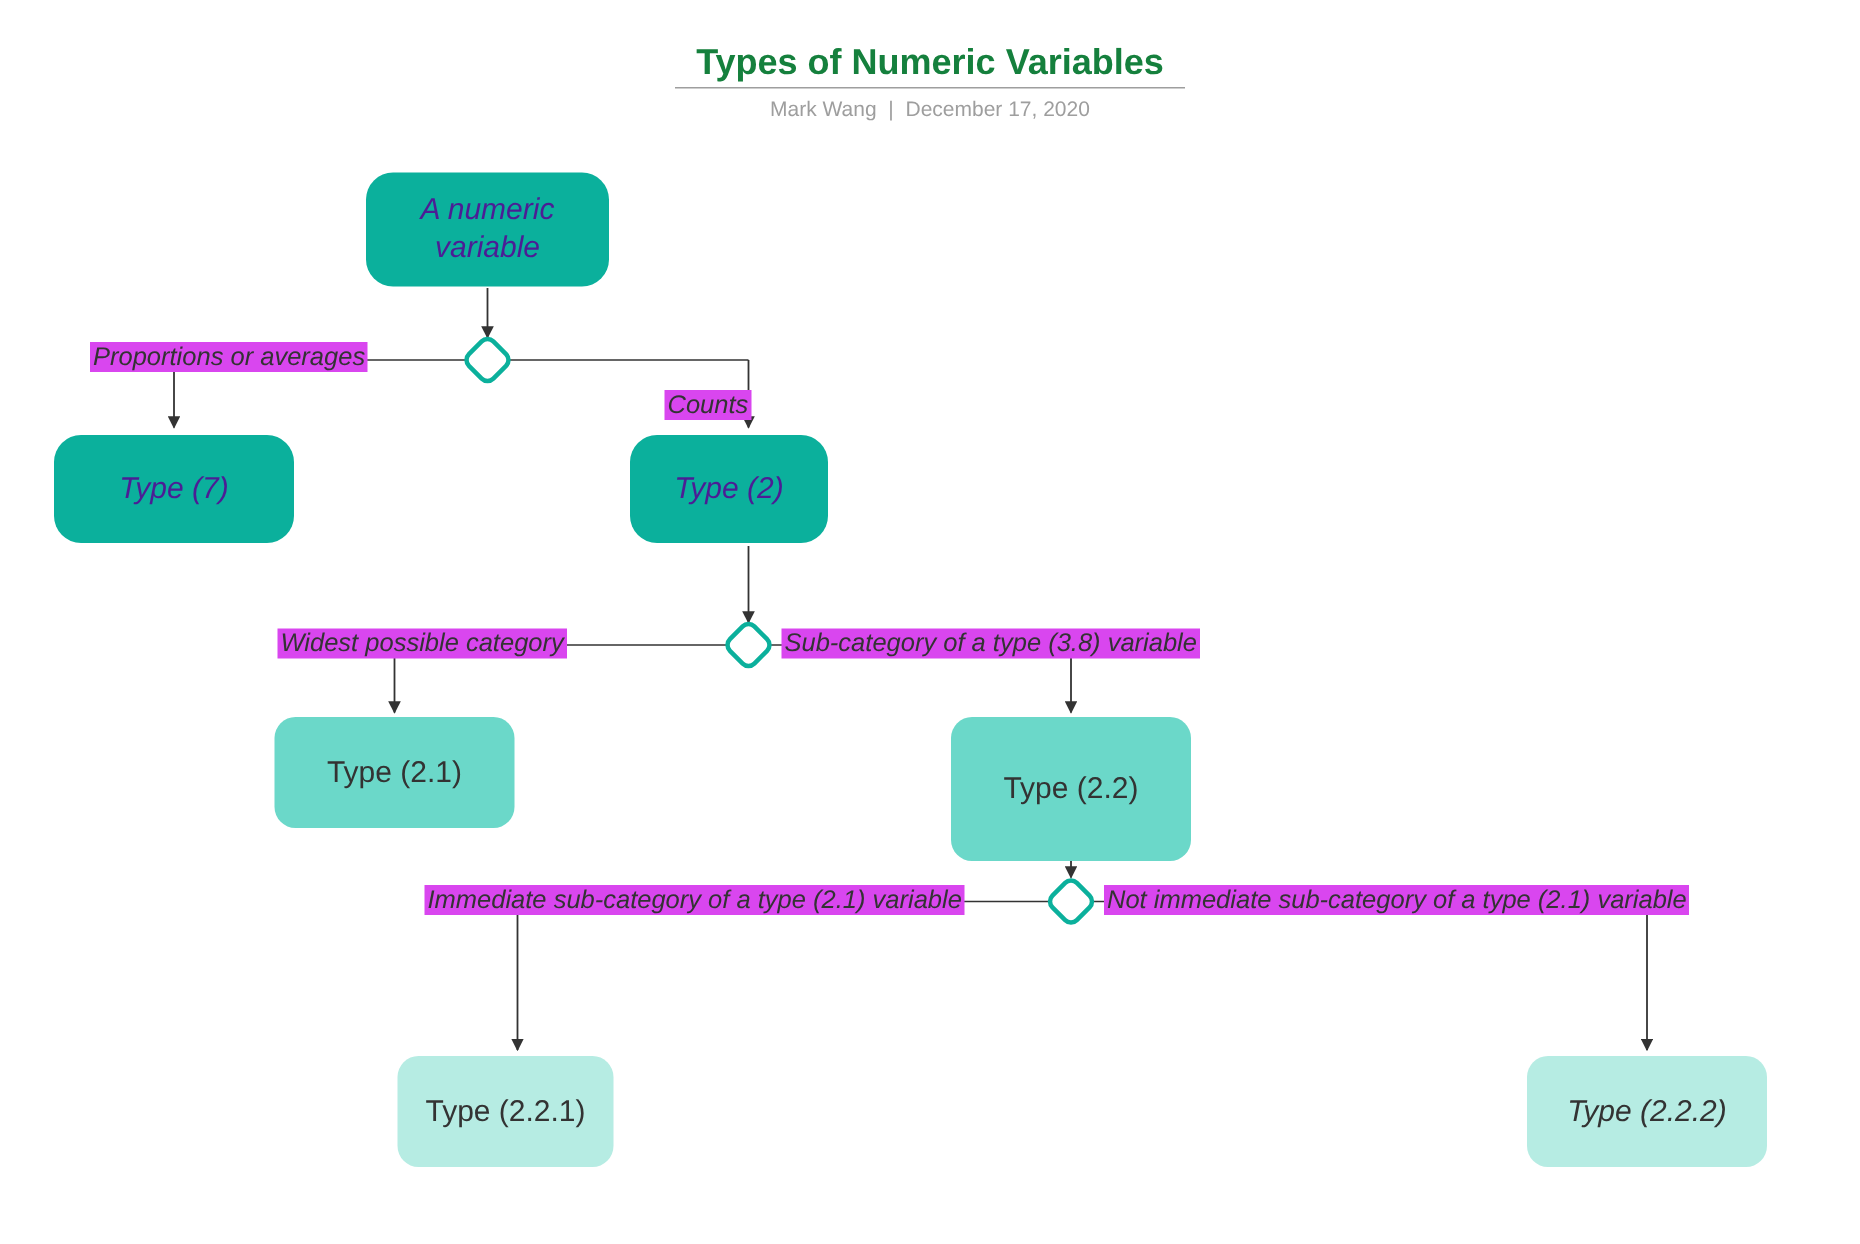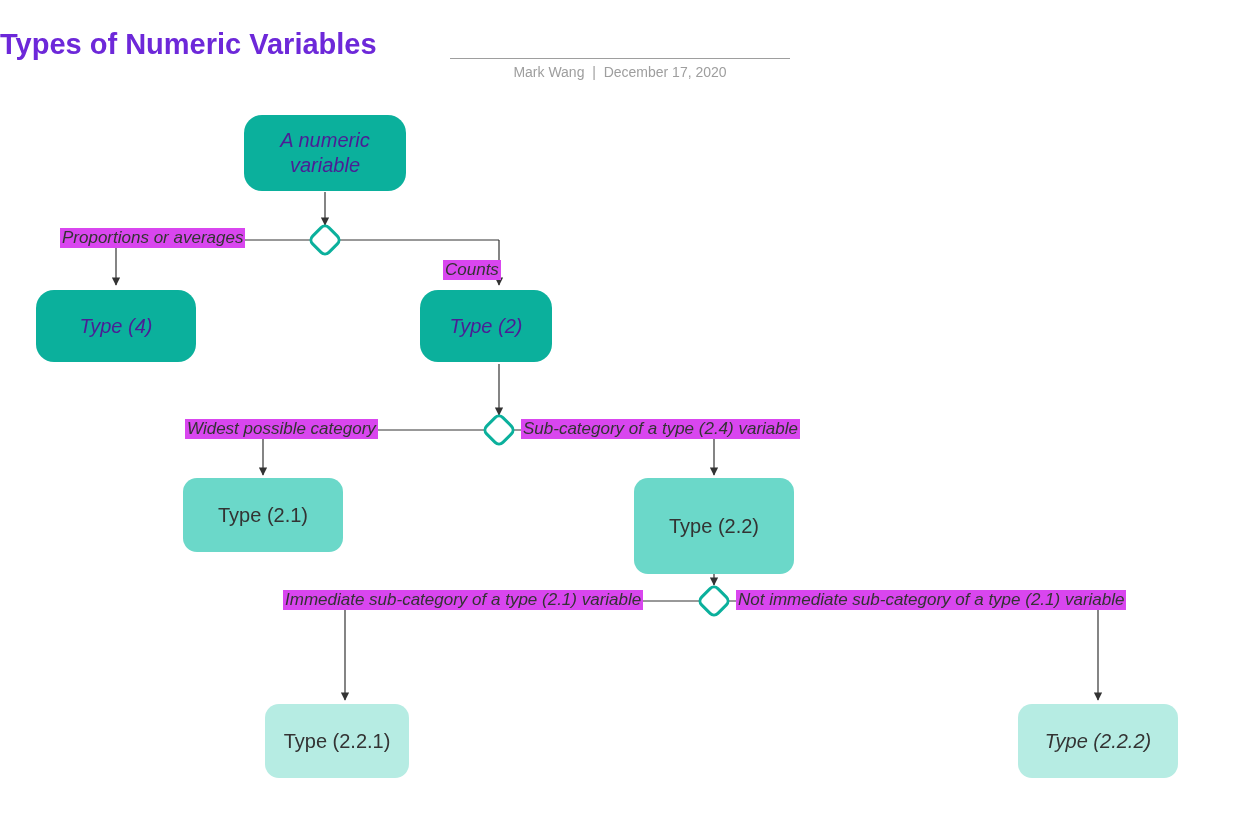"Types of Numeric Variables" .title { color: #6d28d9 -> #15803d; font-size: 29px -> 24px; text-align: none -> center }
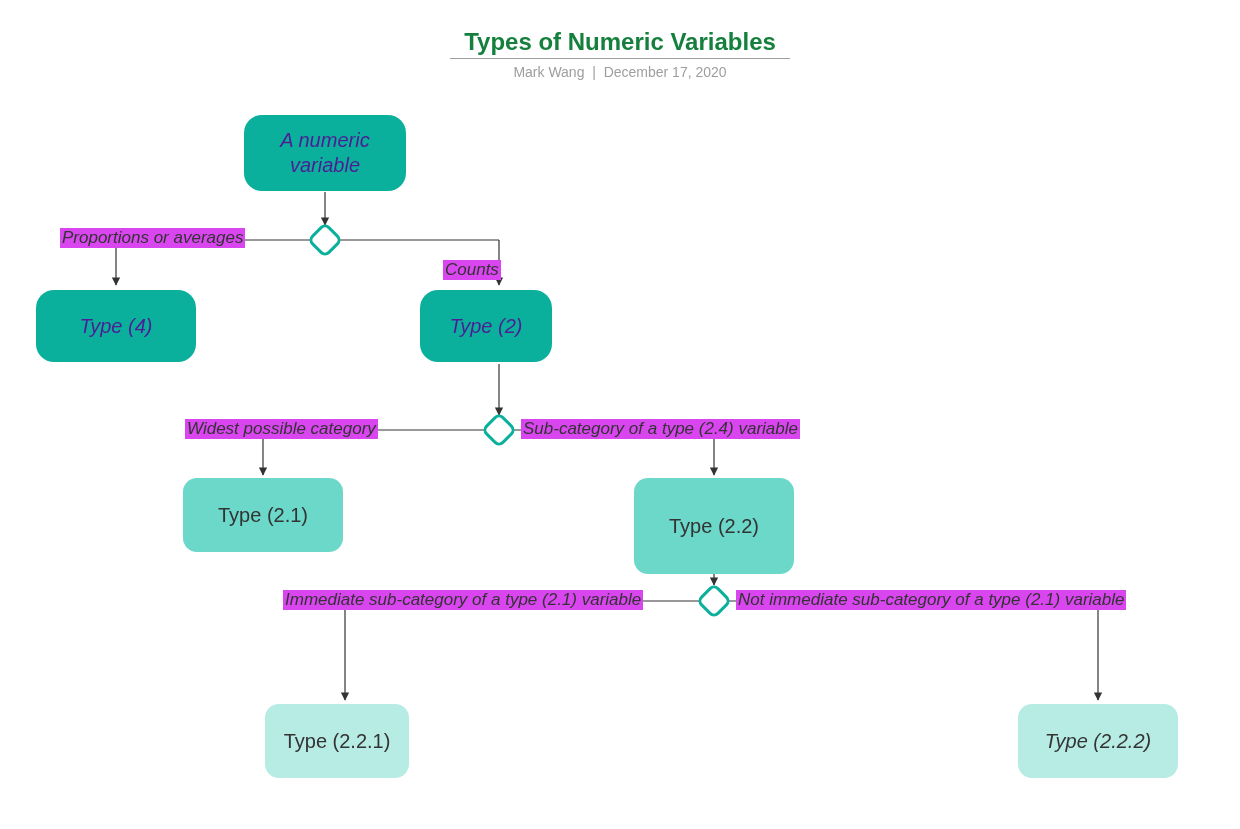"Type (4)" div.node { text: 4 -> 7 }
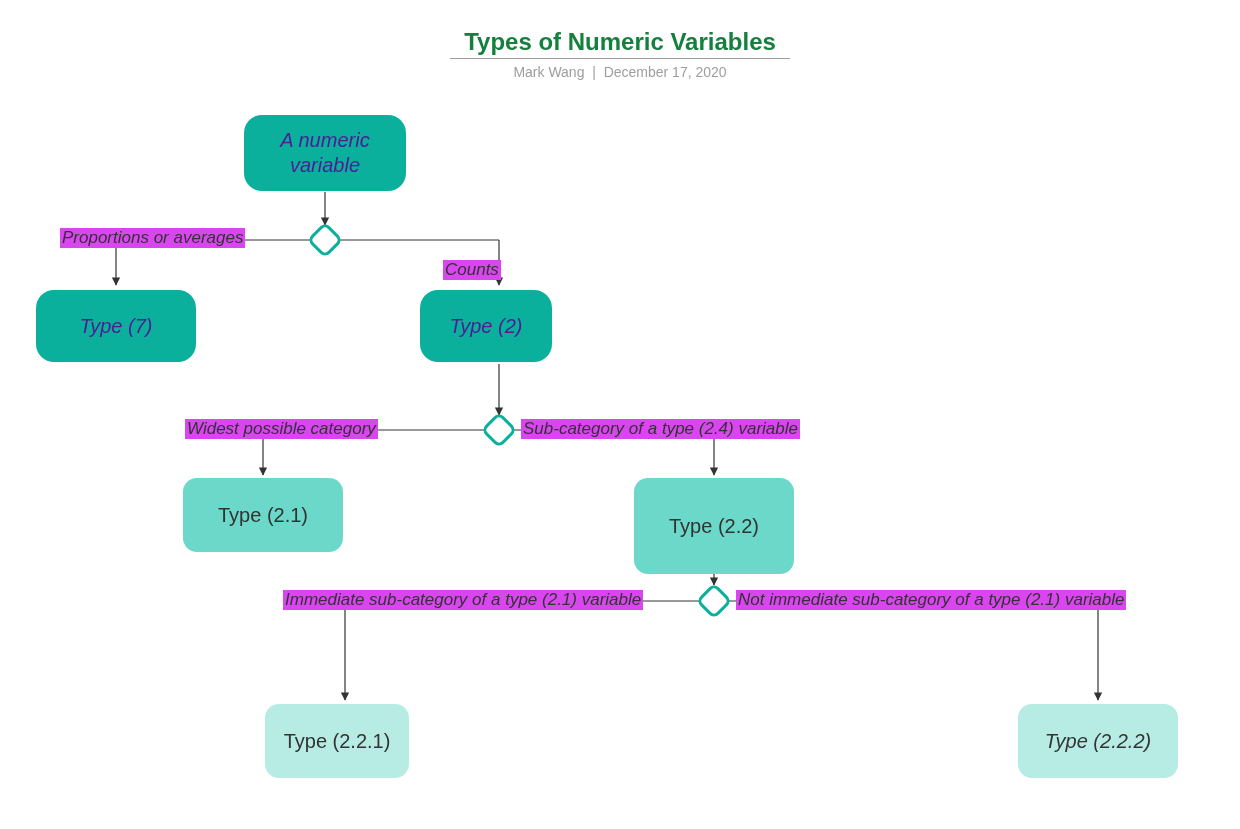"Sub-category of a type (2.4)" div.edge-label { text: 2.4 -> 3.8 }
